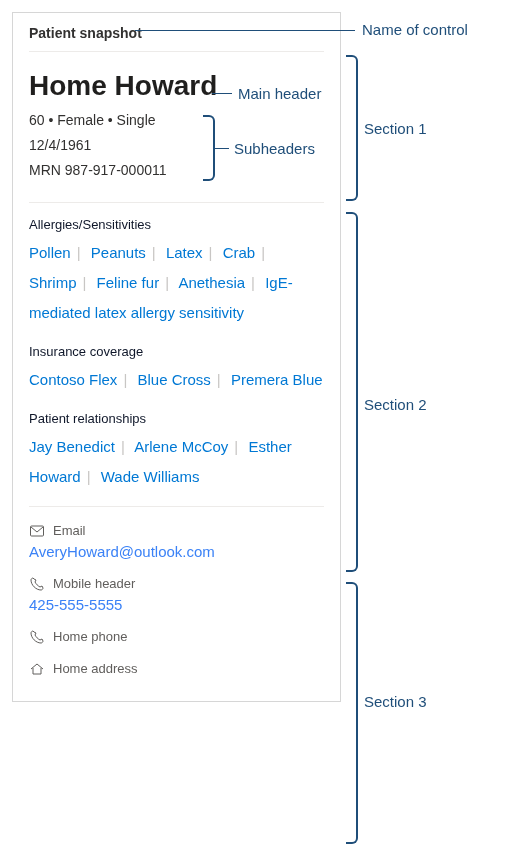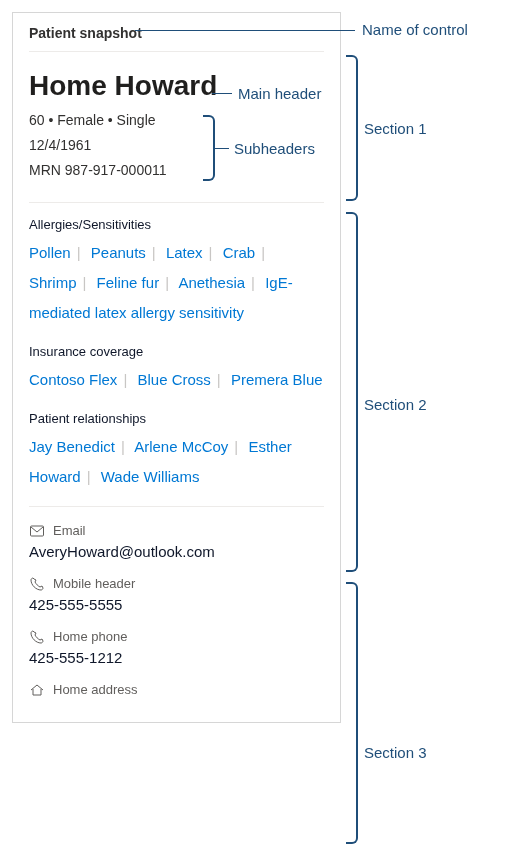"AveryHoward@outlook.com" .contact-value-link { color: #0f172a -> #3b82f6 }
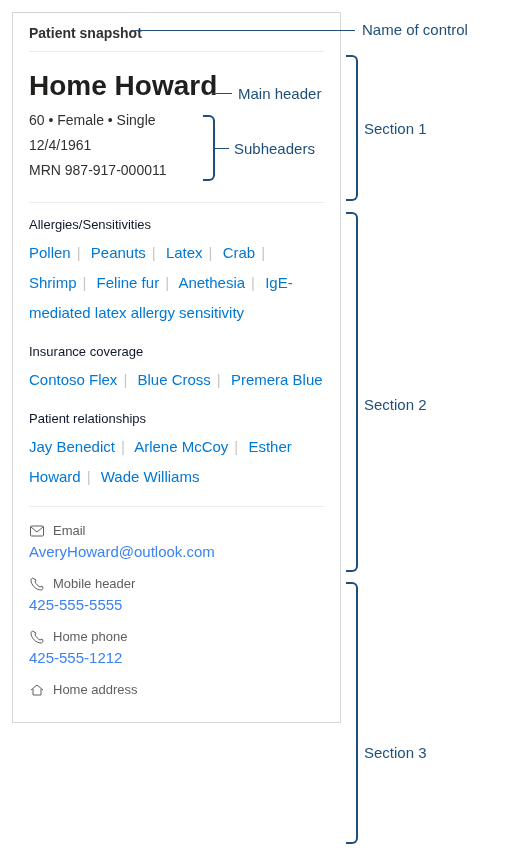"425-555-1212" a.contact-value-link { html: <a>425-555-1212</a> -> none }
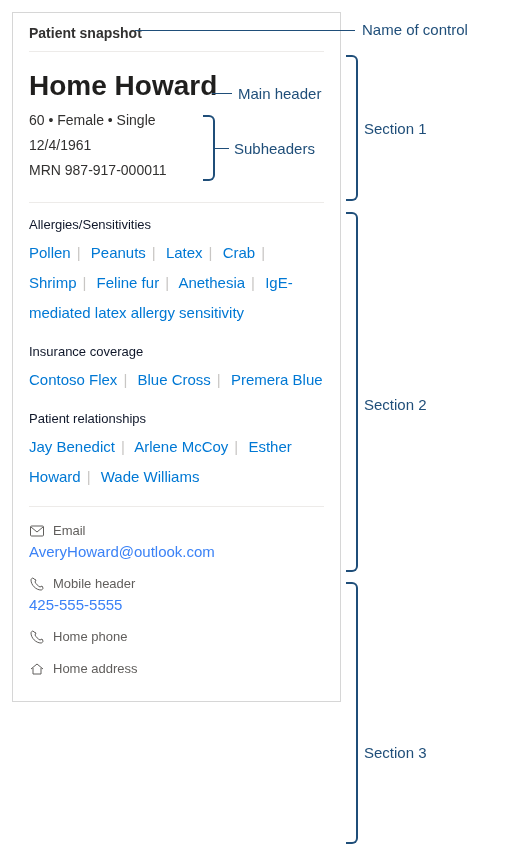"Section 3" div.anno { top: 744px -> 693px }
